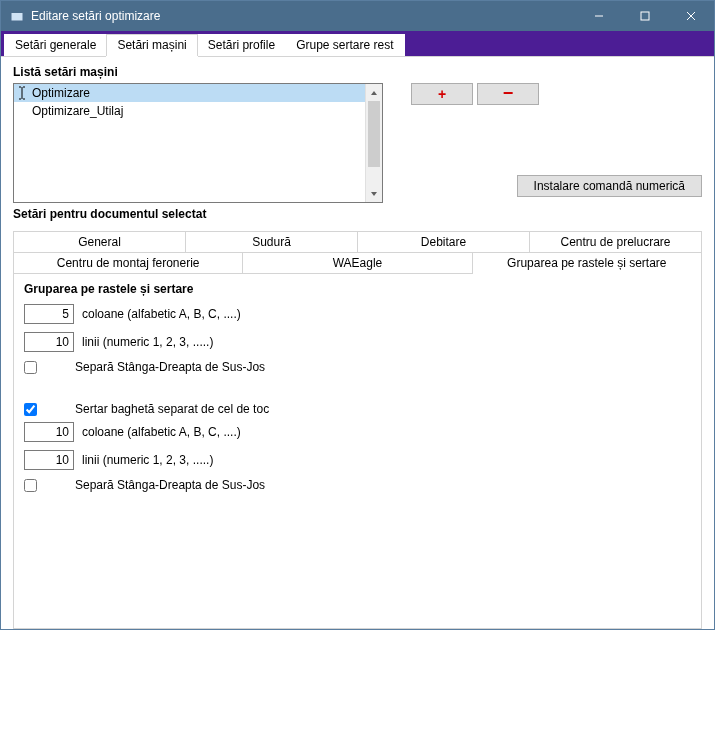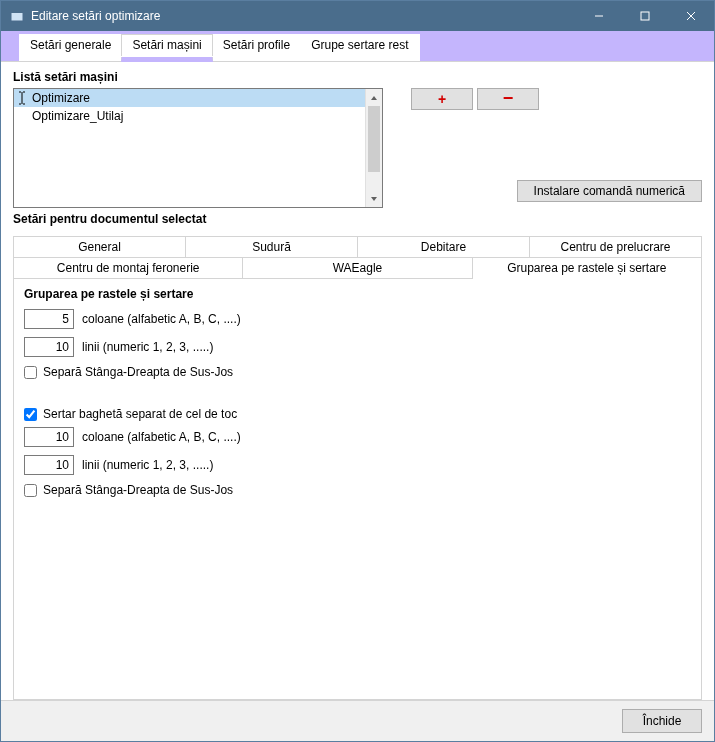"Editare setări optimizare" .window { height: 742px -> 630px }
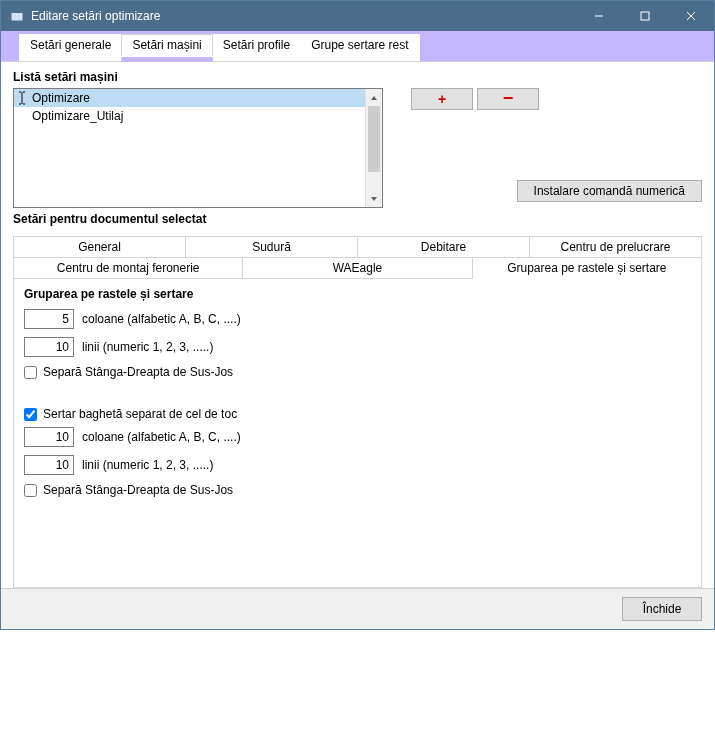"Setări generale" .tabrow { background: #c4b5fd -> #4c1d95; padding: 3px 3px 0 18px -> 3px 3px 0 3px }
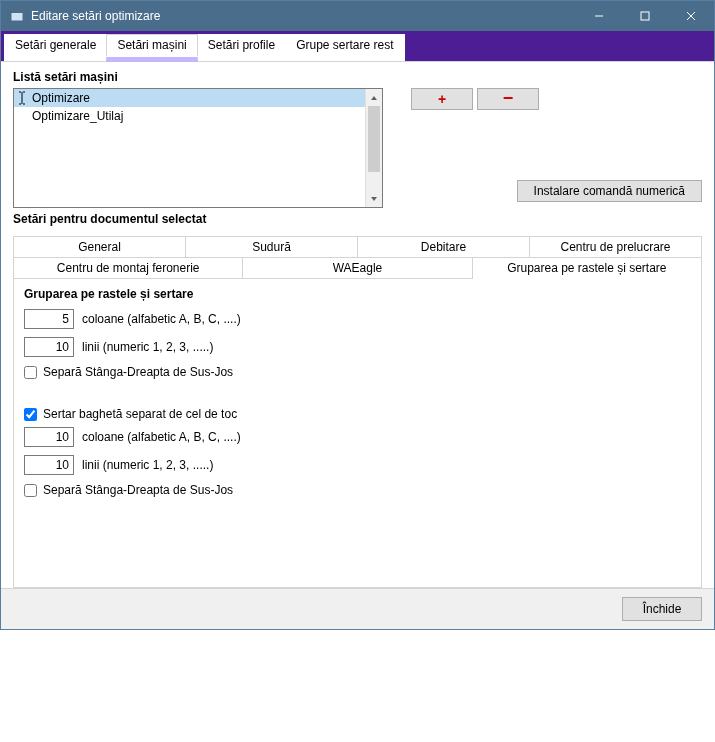"Setări mașini" .outer-tab.active { border-bottom: 6px solid #c4b5fd -> 1px solid #c4b5fd }
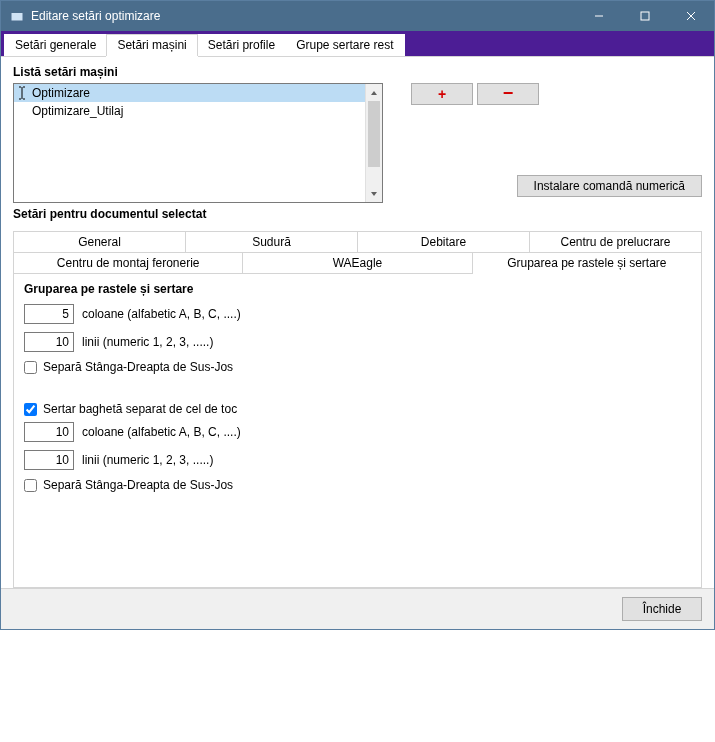"General" .inner-tabs-row { justify-content: flex-end -> none }
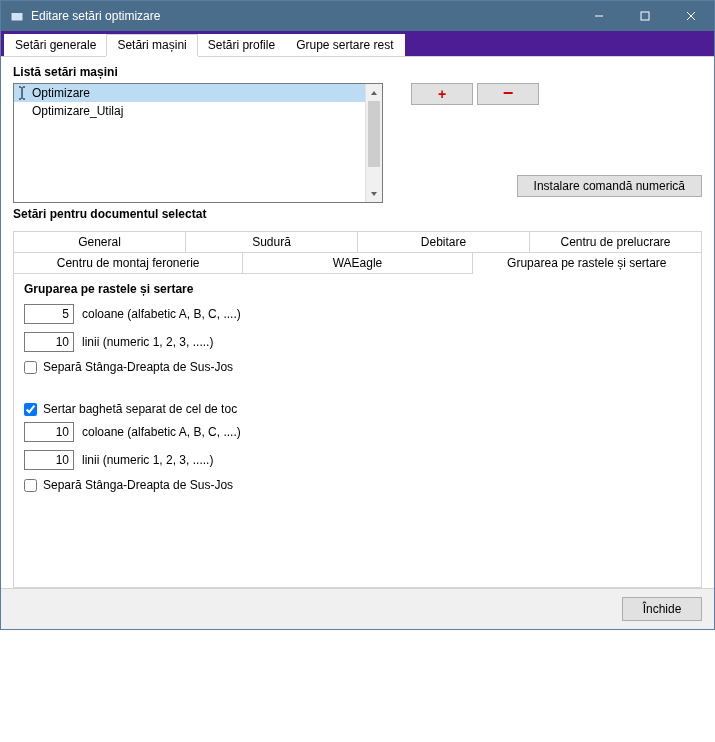"Separă Stânga-Dreapta de Sus-Jos" .chk { gap: none -> 32px }
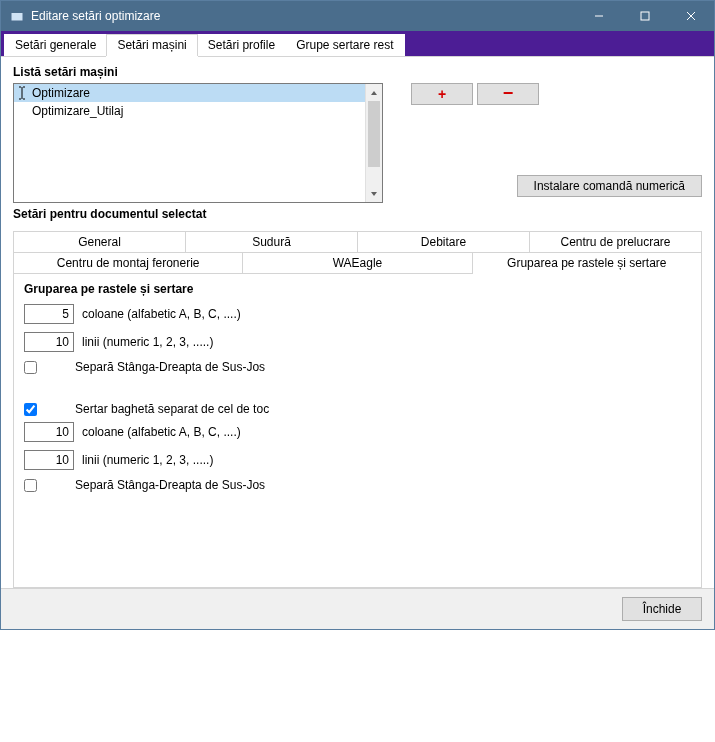"Închide" div.footer { html: <div> <button>Închide</button> </div> -> none }
